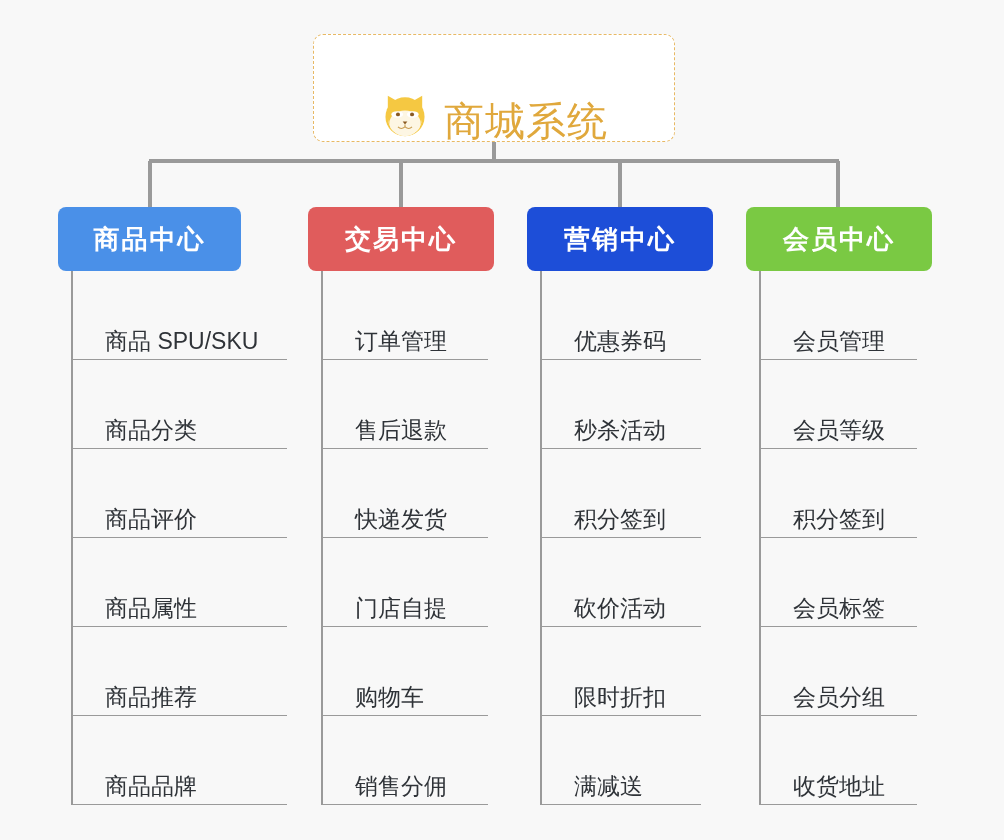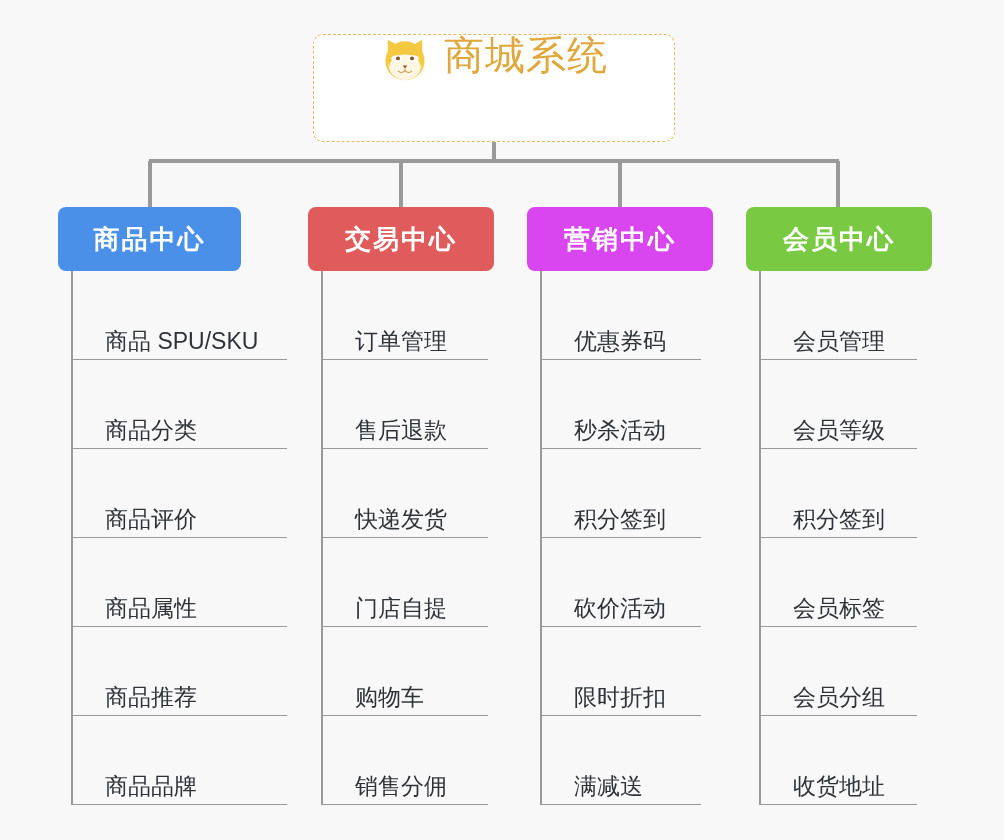"商城系统" .root-node { align-items: flex-start -> flex-end }
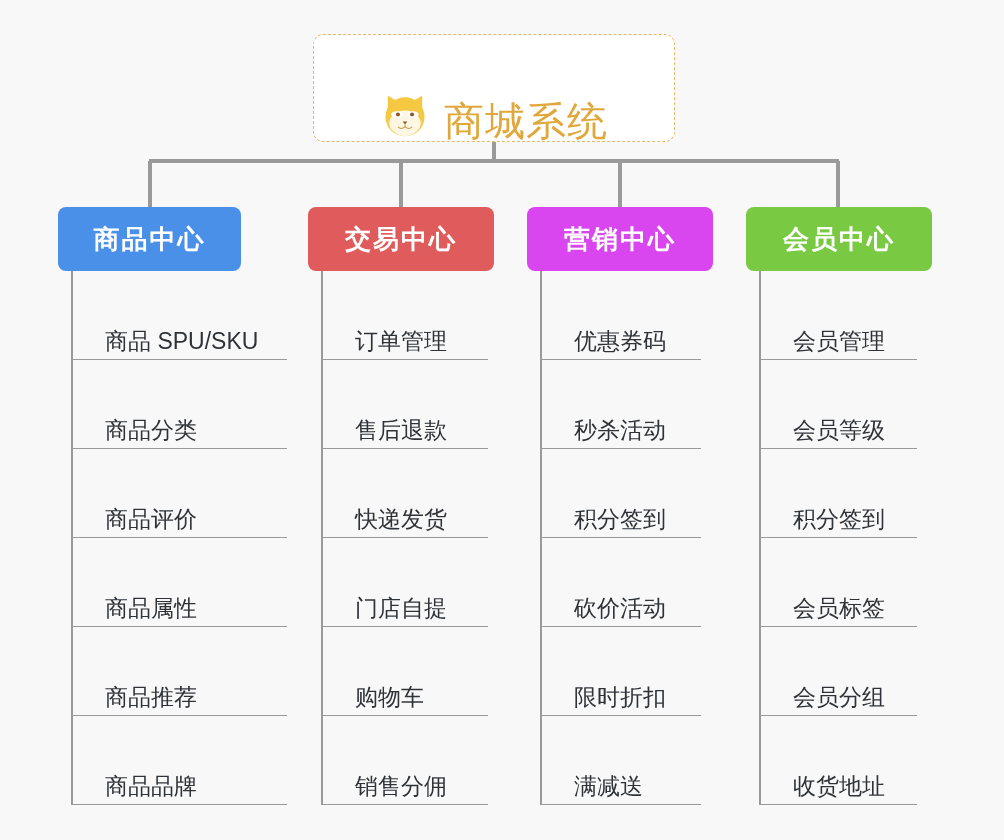"营销中心" .branch.col-2 .branch-header { background: #d946ef -> #1d4ed8 }
